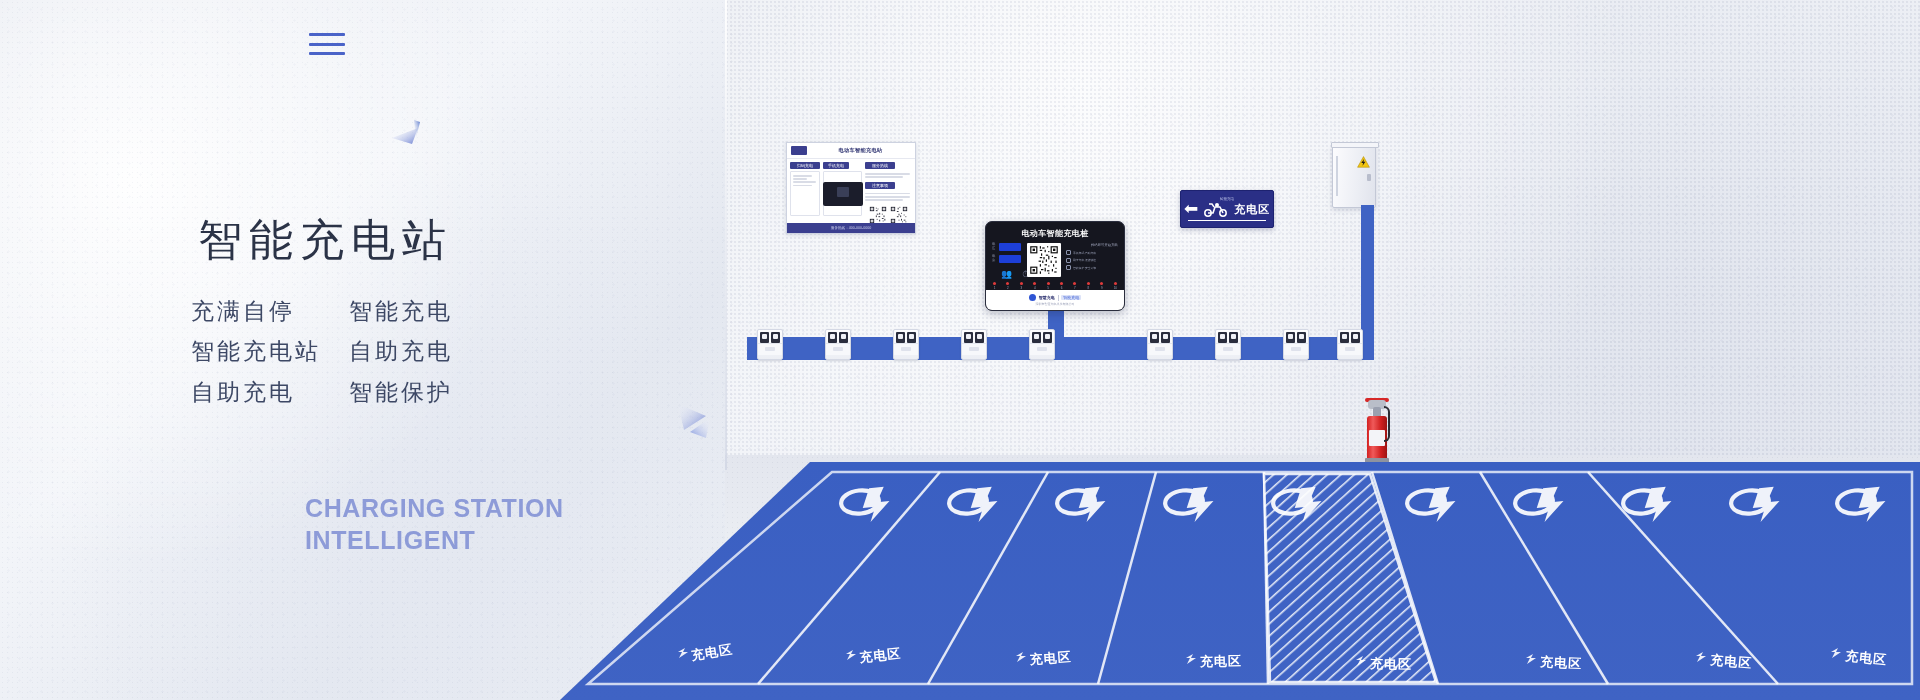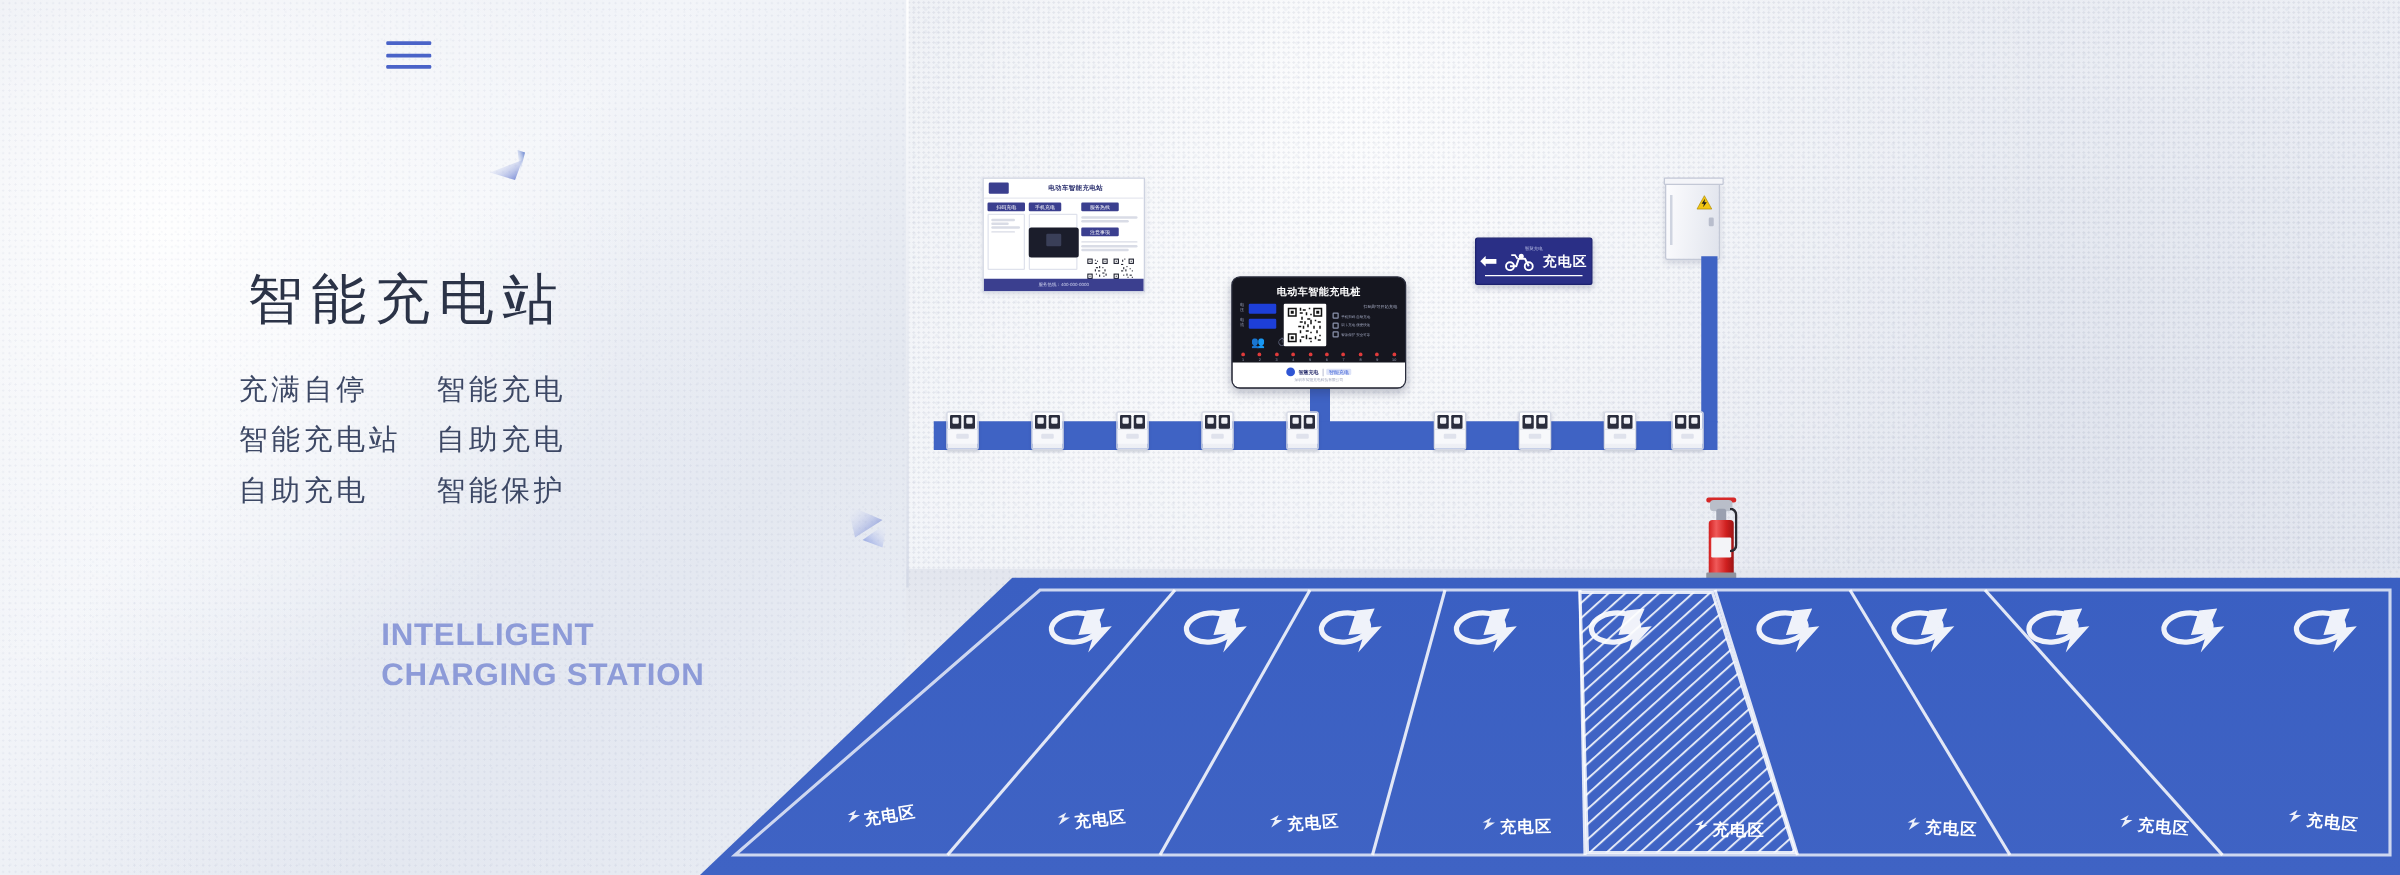"INTELLIGENT" div { order: before "CHARGING STATION" -> after "CHARGING STATION" }
